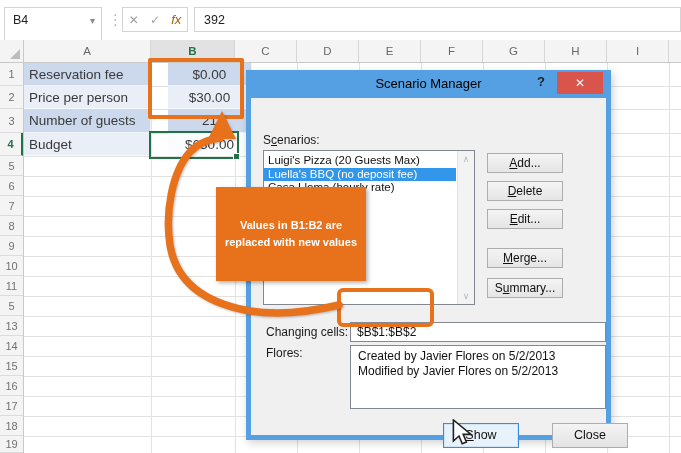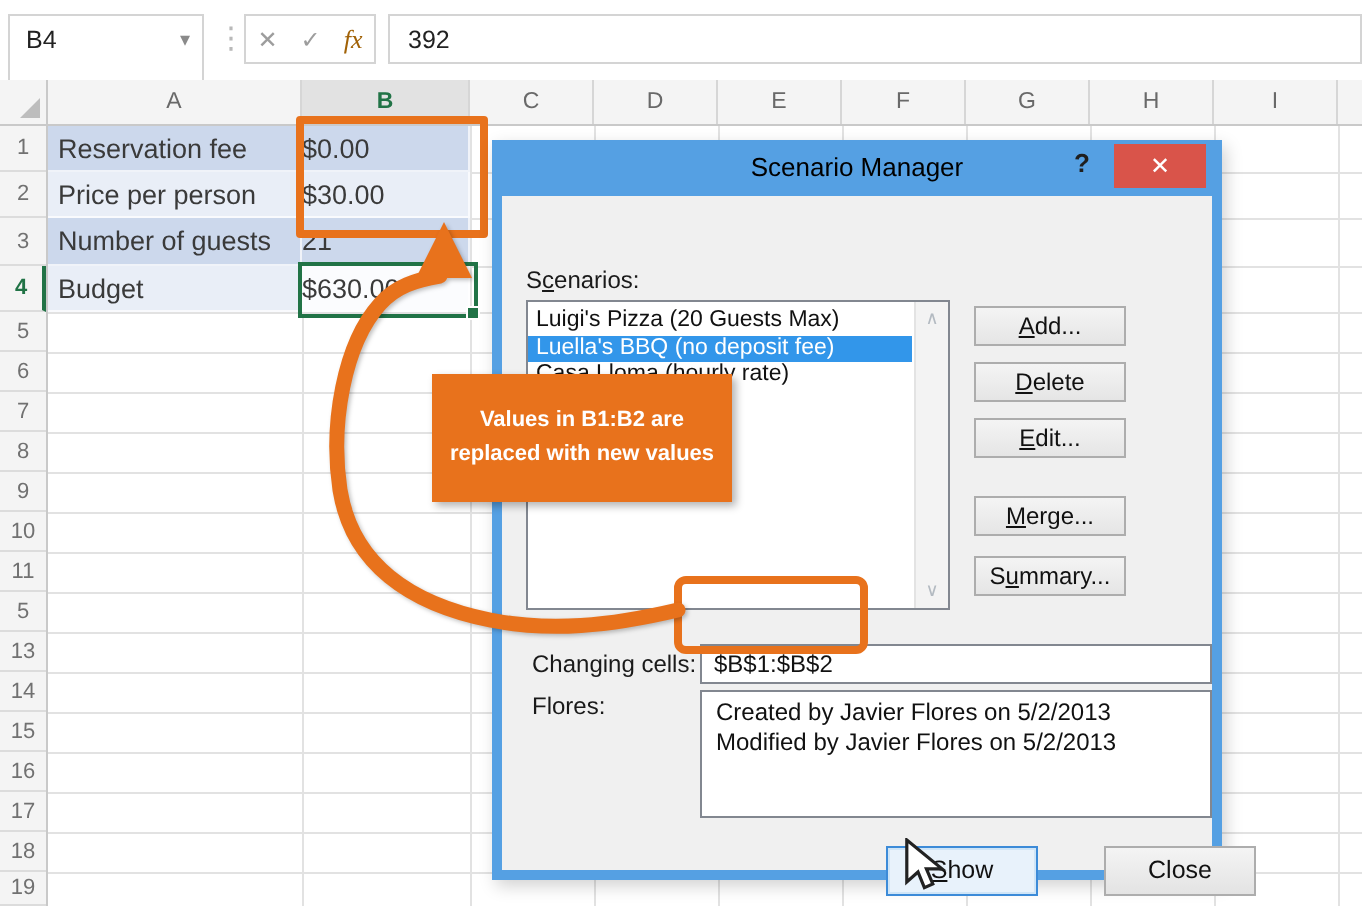"fx" .fxgroup .fx { font-family: Liberation Serif, serif -> Liberation Sans, sans-serif }
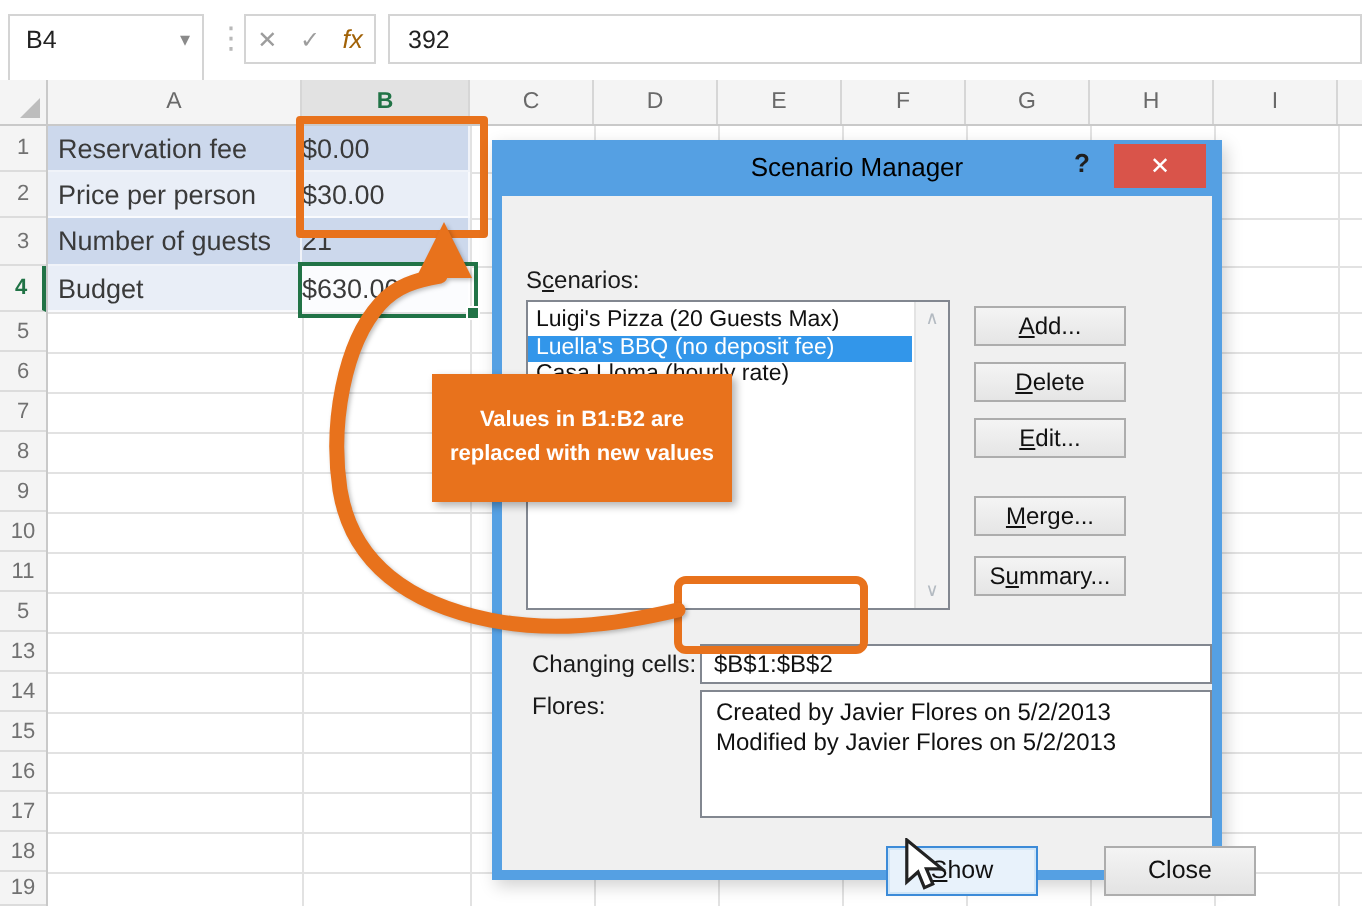"$0.00" .cell.b { left: 151px -> 168px; text-align: left -> center }
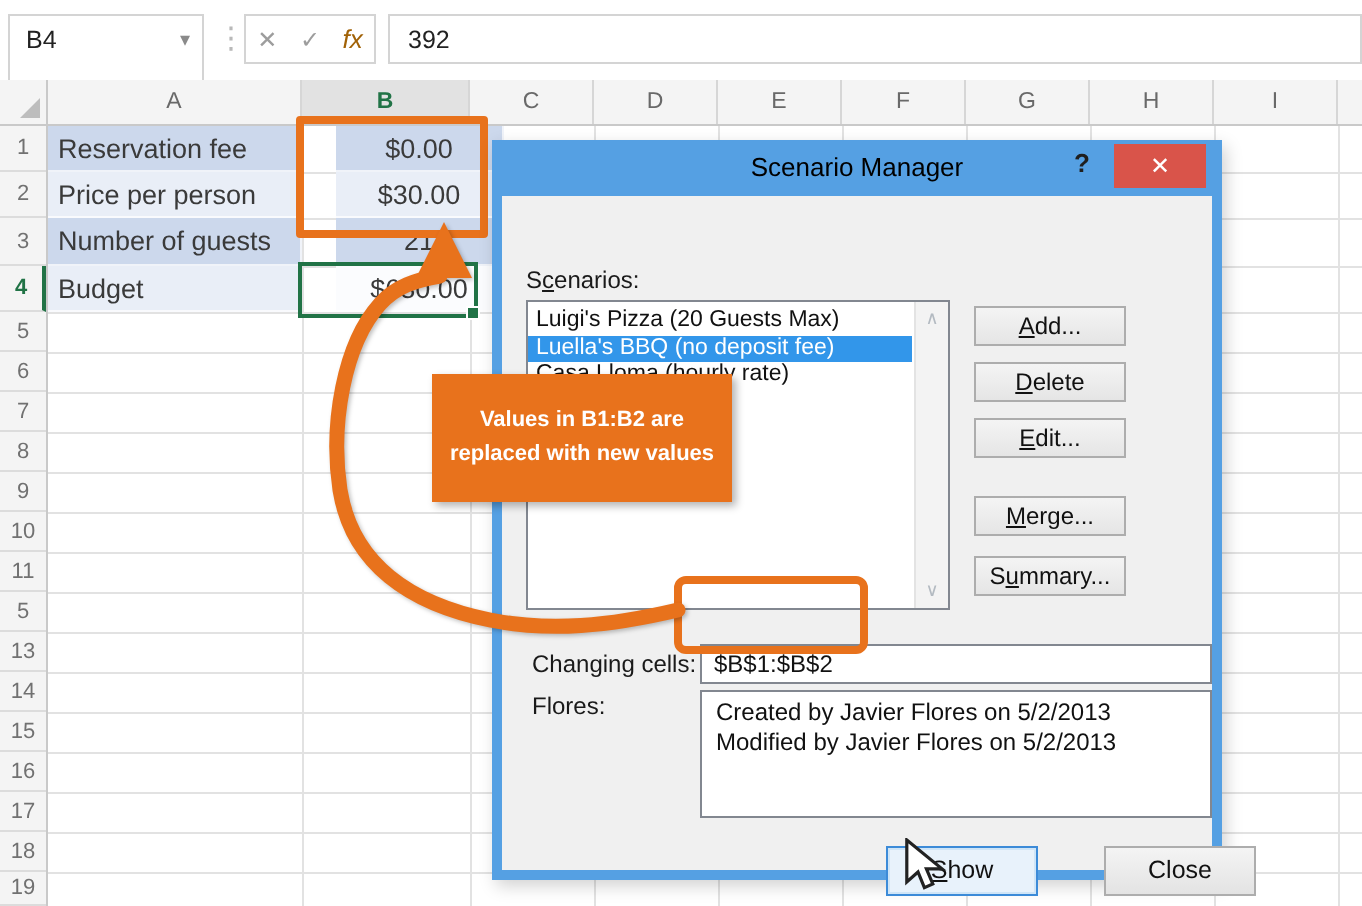"Values in B1:B2 are" .callout { height: 64px -> 94px }
